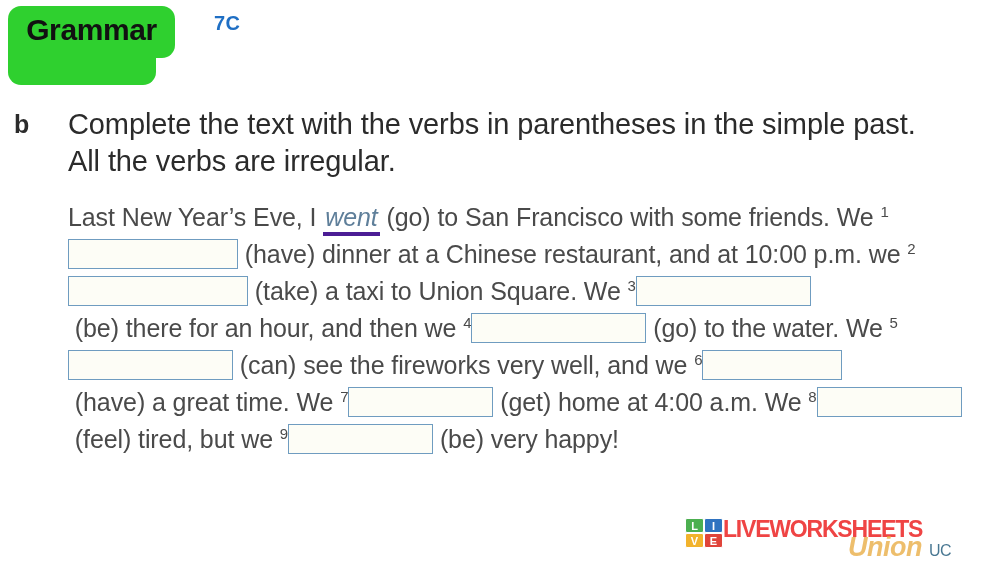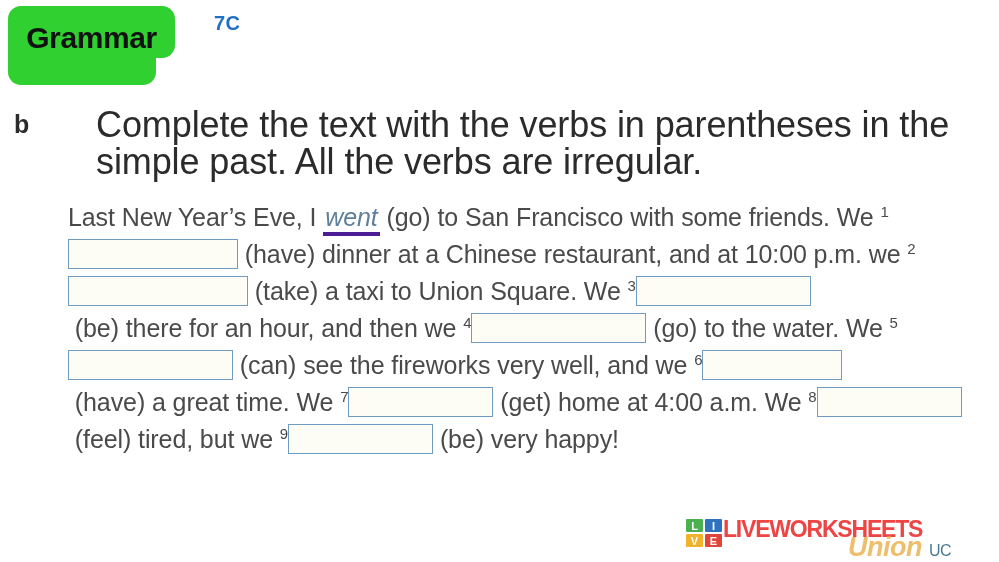"Grammar" .grammar-title { top: 15px -> 7px }
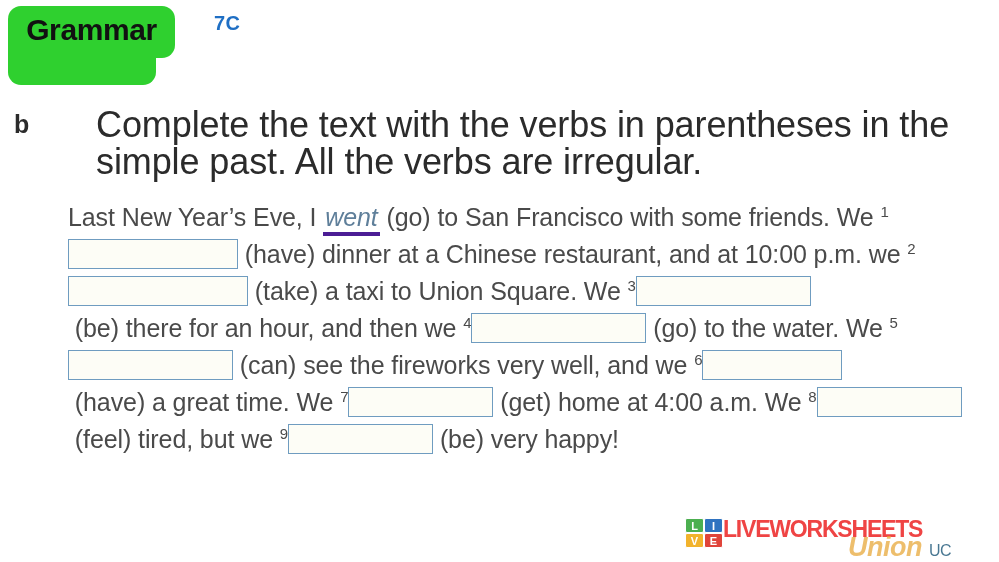"Complete the text with the" .instruction-text { font-size: 36px -> 29px; margin-left: 28px -> none }
